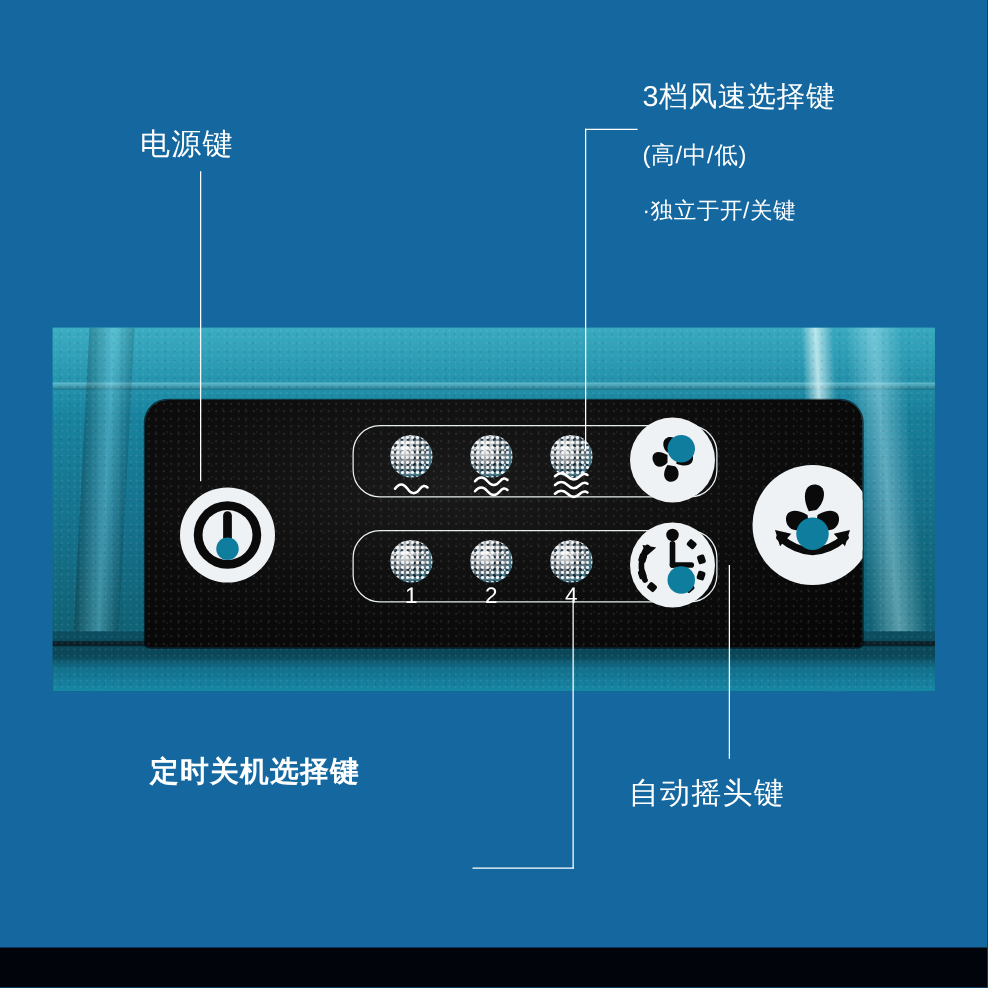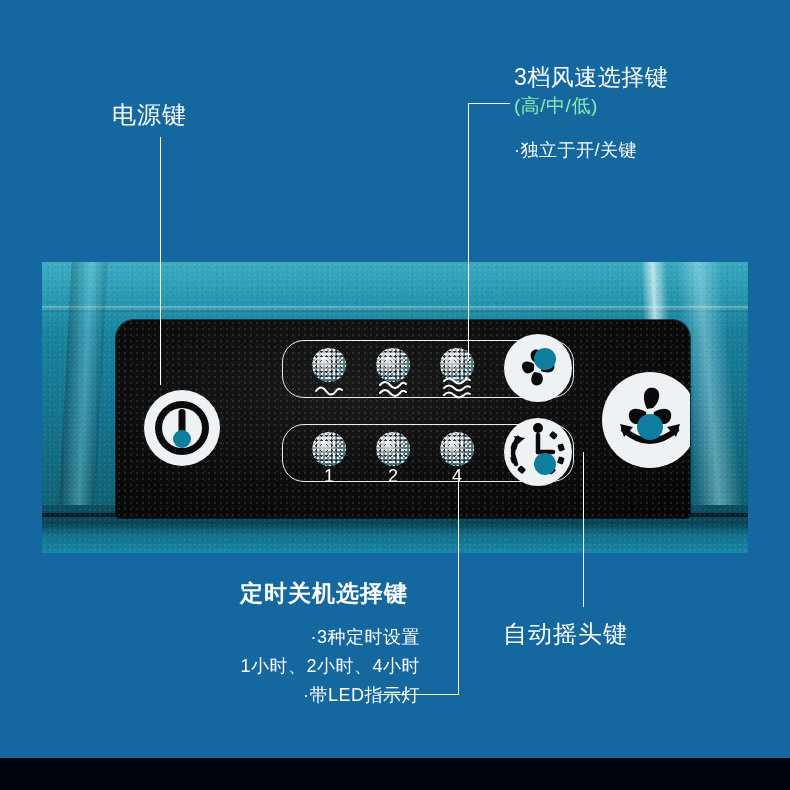"(高/中/低)" .block-speed .sub { color: #86efac -> #ffffff; margin-top: 0 -> 18px }
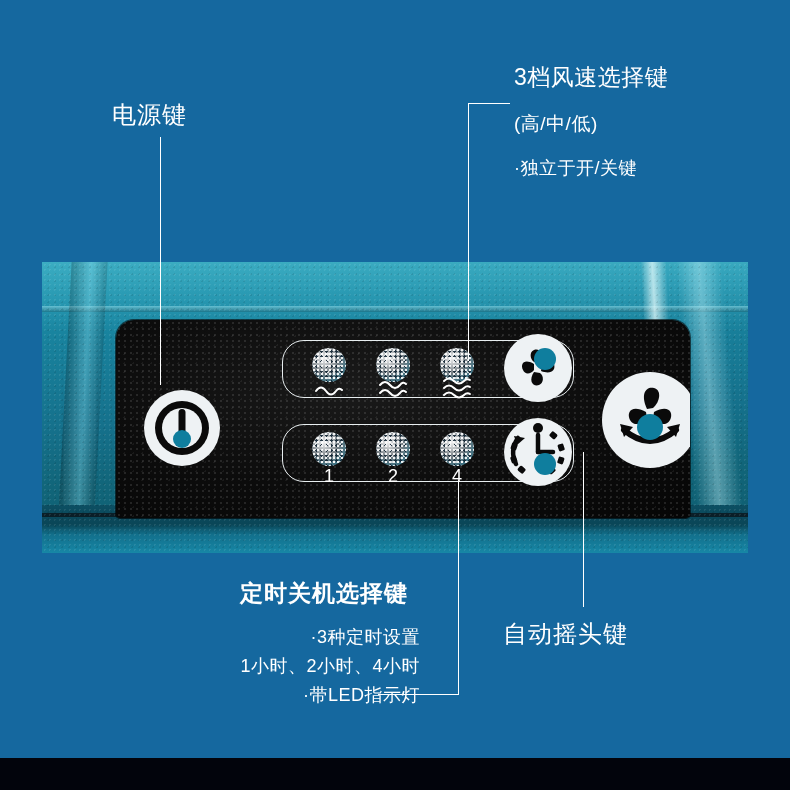"定时关机选择键" .block-timer .title { margin-top: none -> 24px; text-align: right -> left }
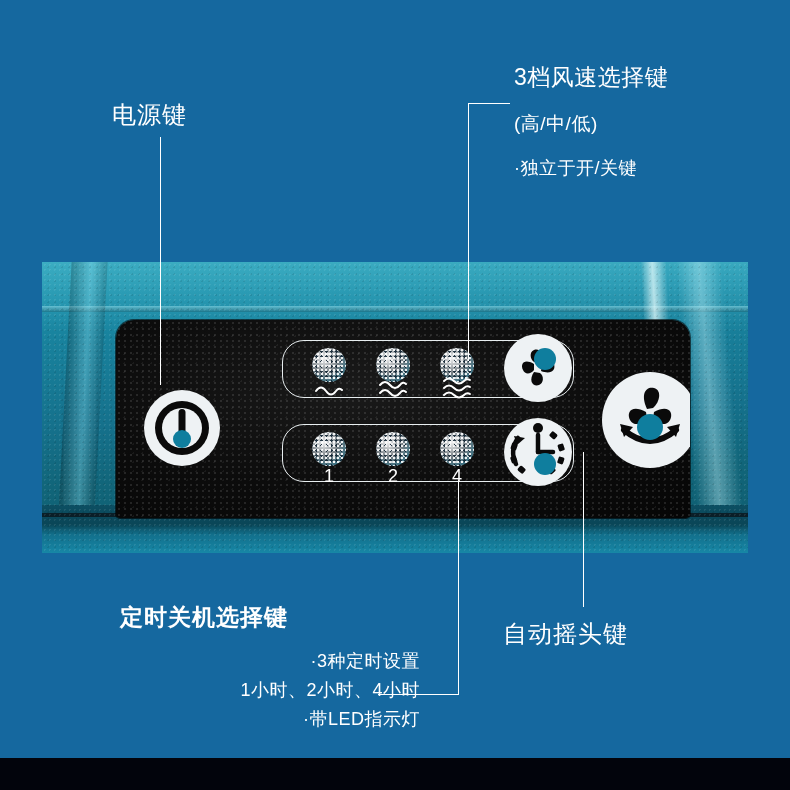"·3种定时设置" div.bullets { html: <div> <div>·3种定时设置</div> <div>1小时、2小时、4小时</div> <div>·带LED指示灯</div> </div> -> none }
